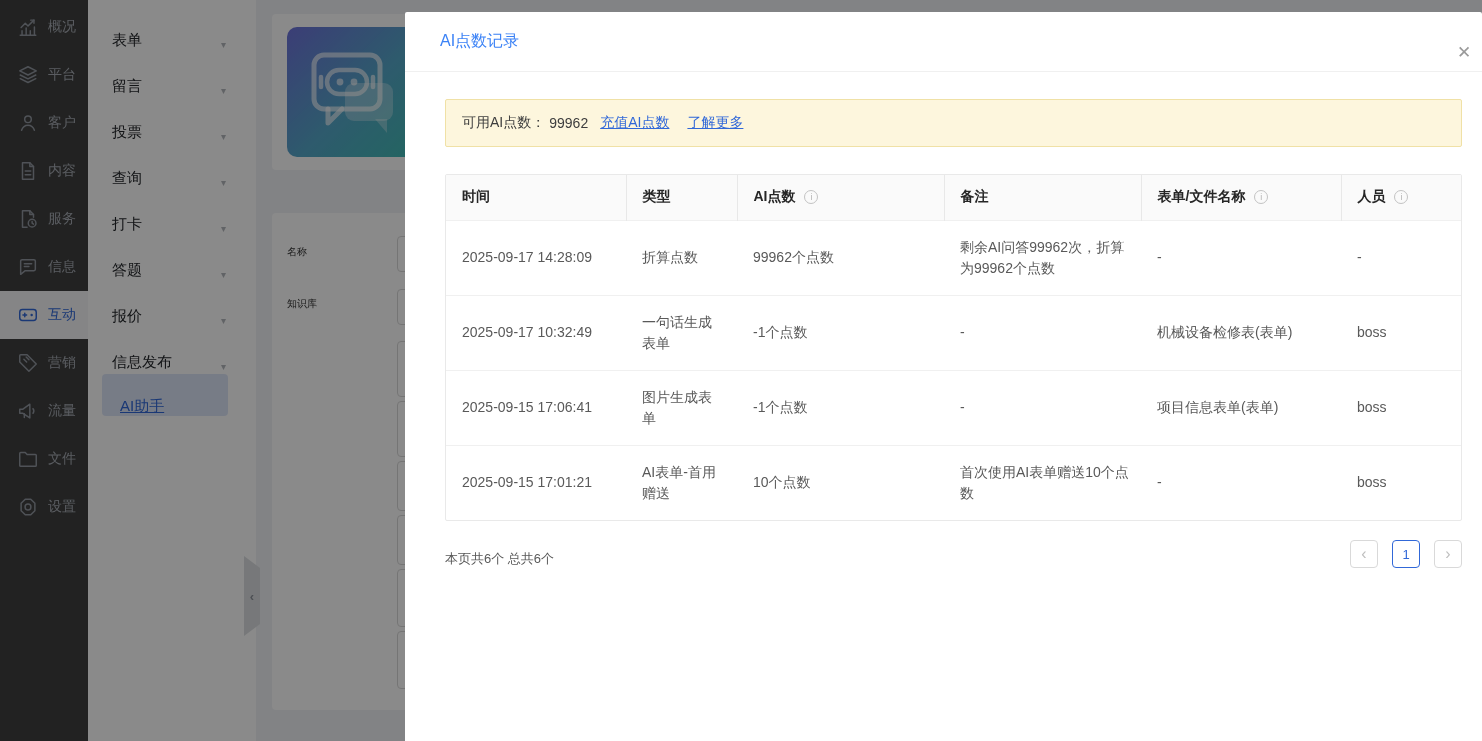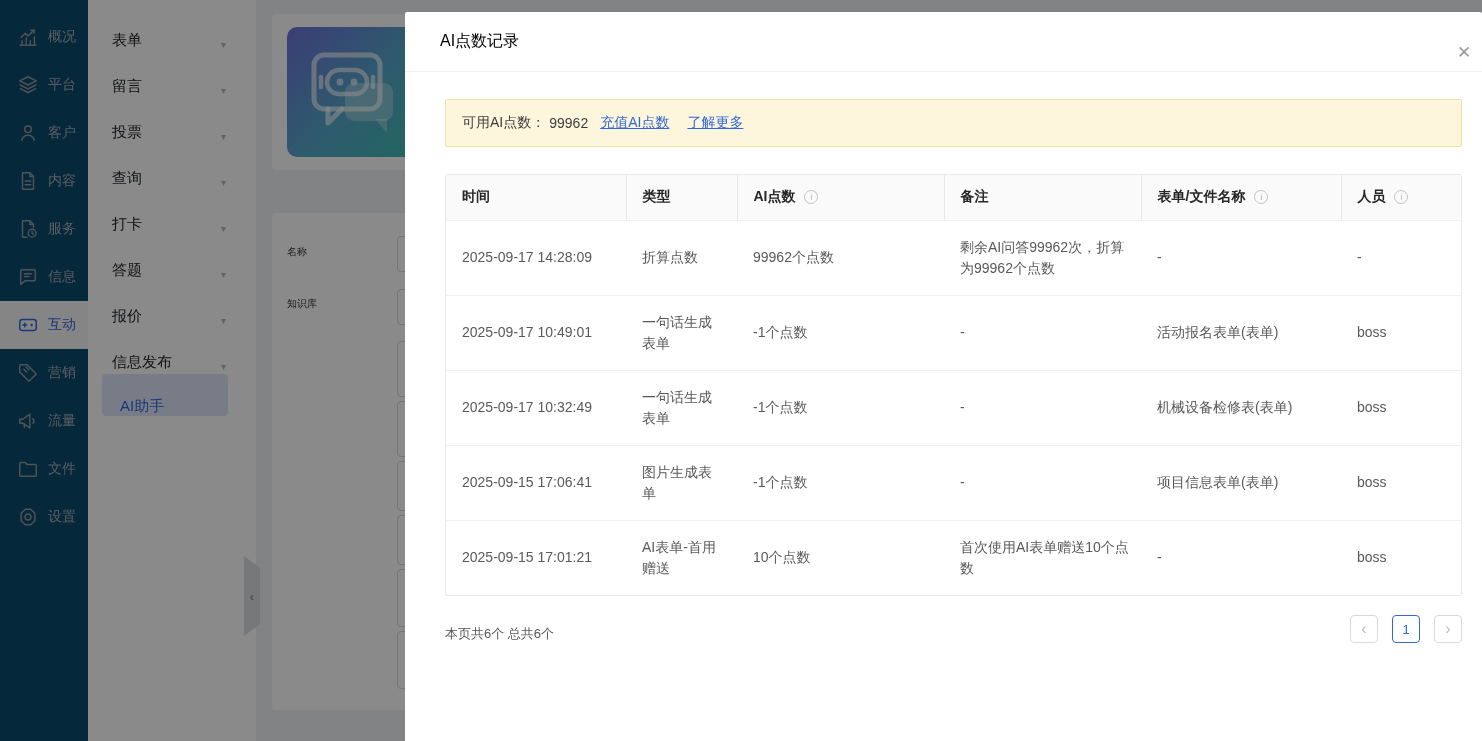"概况" .rail { background: #0c4a6e -> #404040; padding-top: 13px -> 3px }
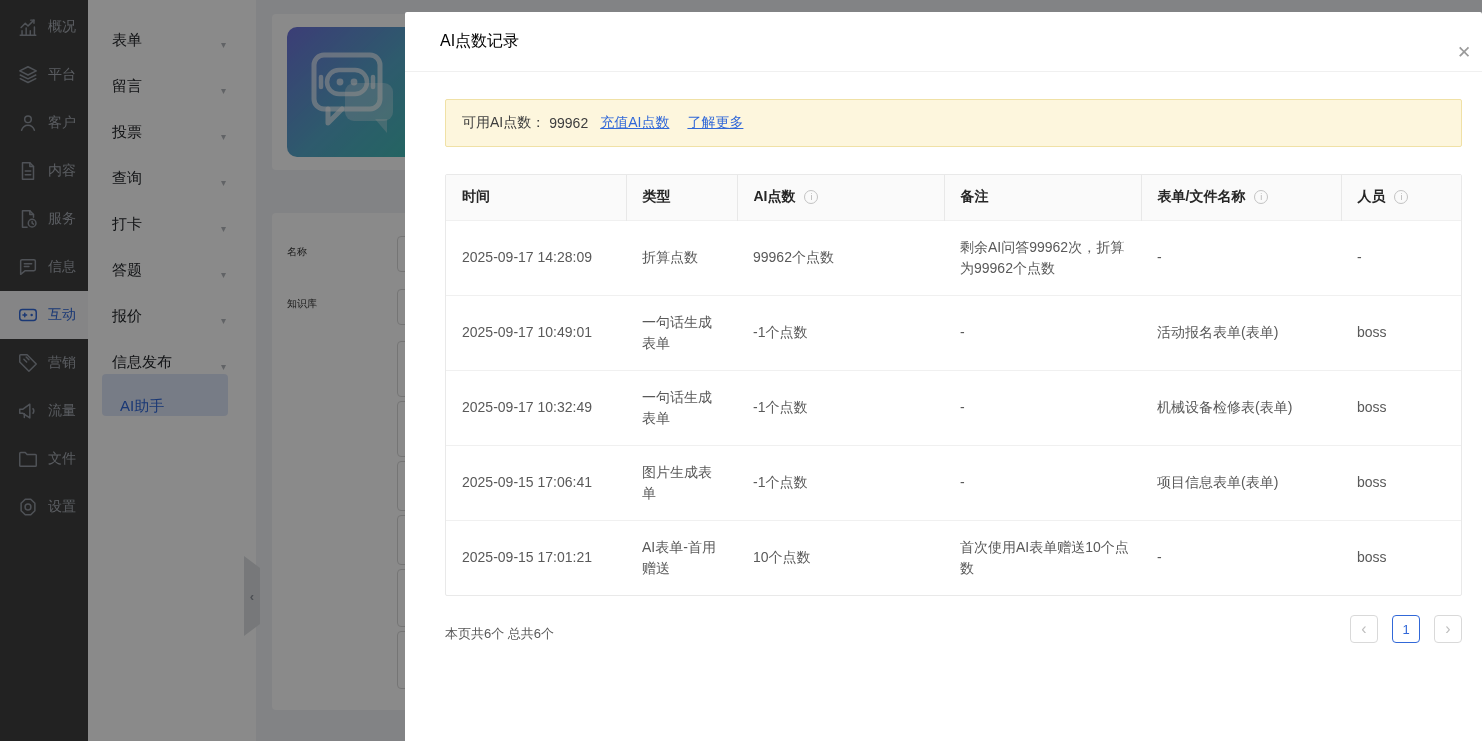"AI点数记录" .modal-title { color: #000000 -> #3b82f6 }
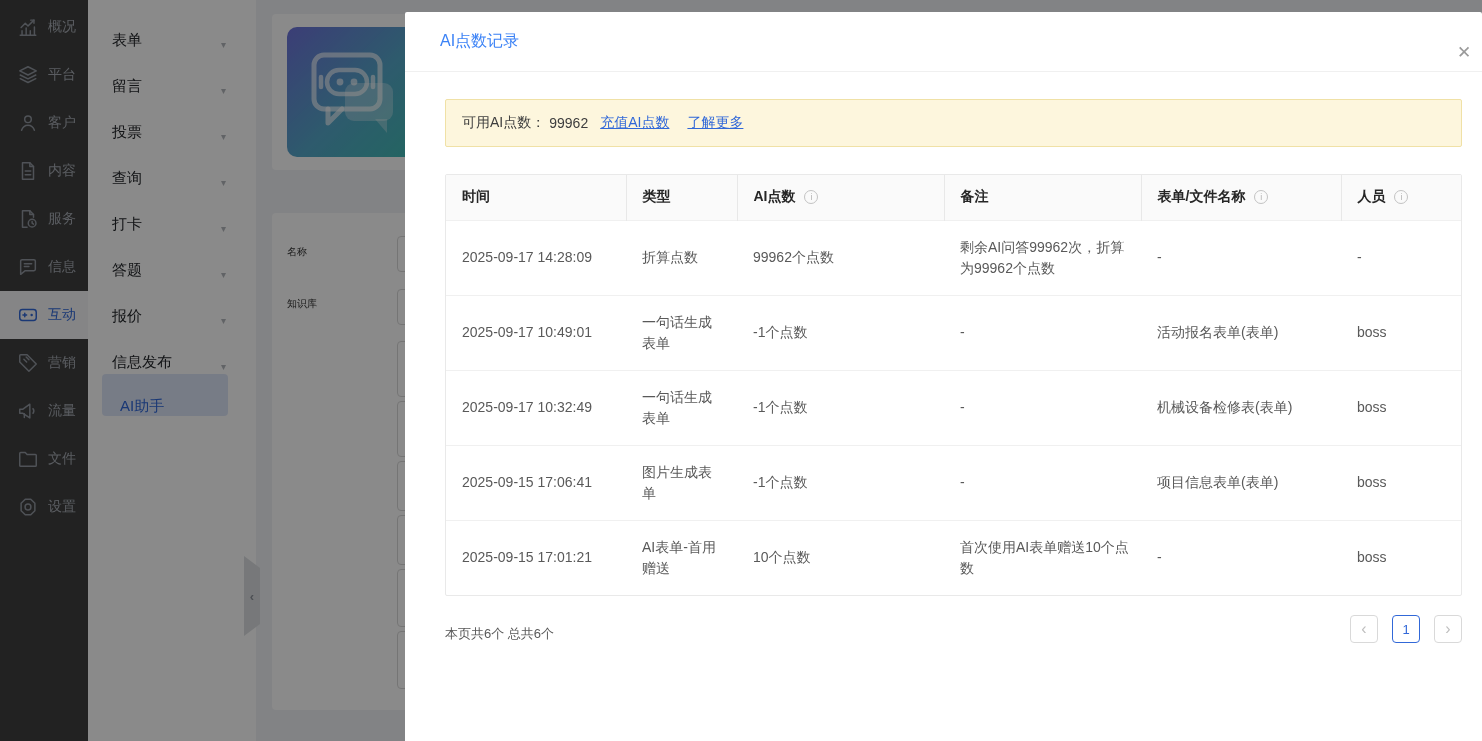"2025-09-17 10:49:01" tr { html: <tr> <td>2025-09-17 10:49:01</td> <td>一句话生成表单</td> <td>-1个点数</td> <td>-</td> <td>活动报名表单(表单)</td> <td>boss</td> </tr> -> none }
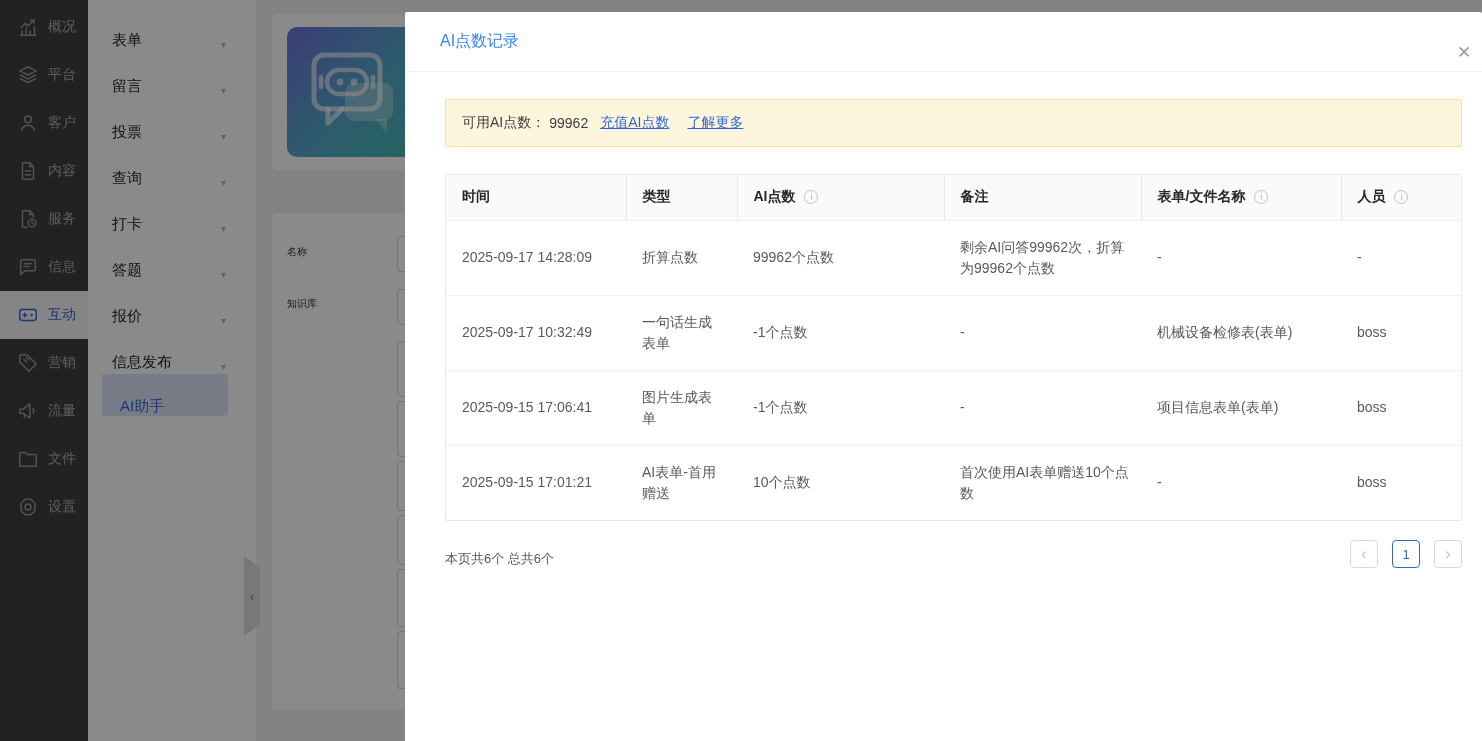"AI助手" .sub-item.active-block { text-decoration: none -> underline }
